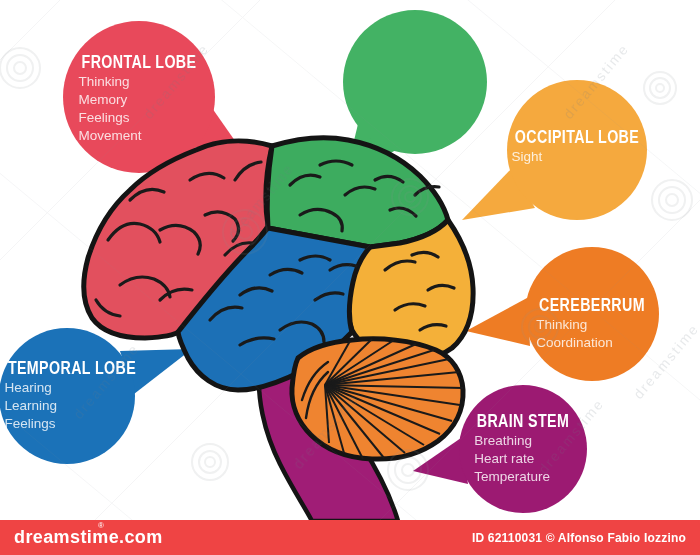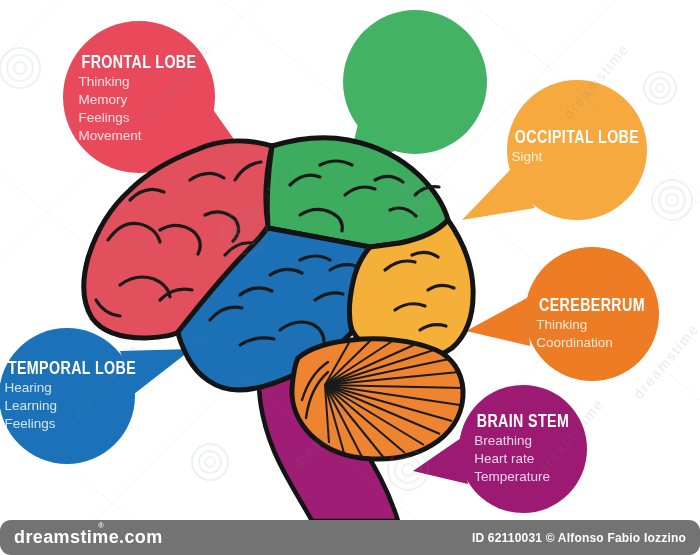"dreamstime.com" div.footer { background: #737373 -> #ef4444; border-radius: 11px -> none }
